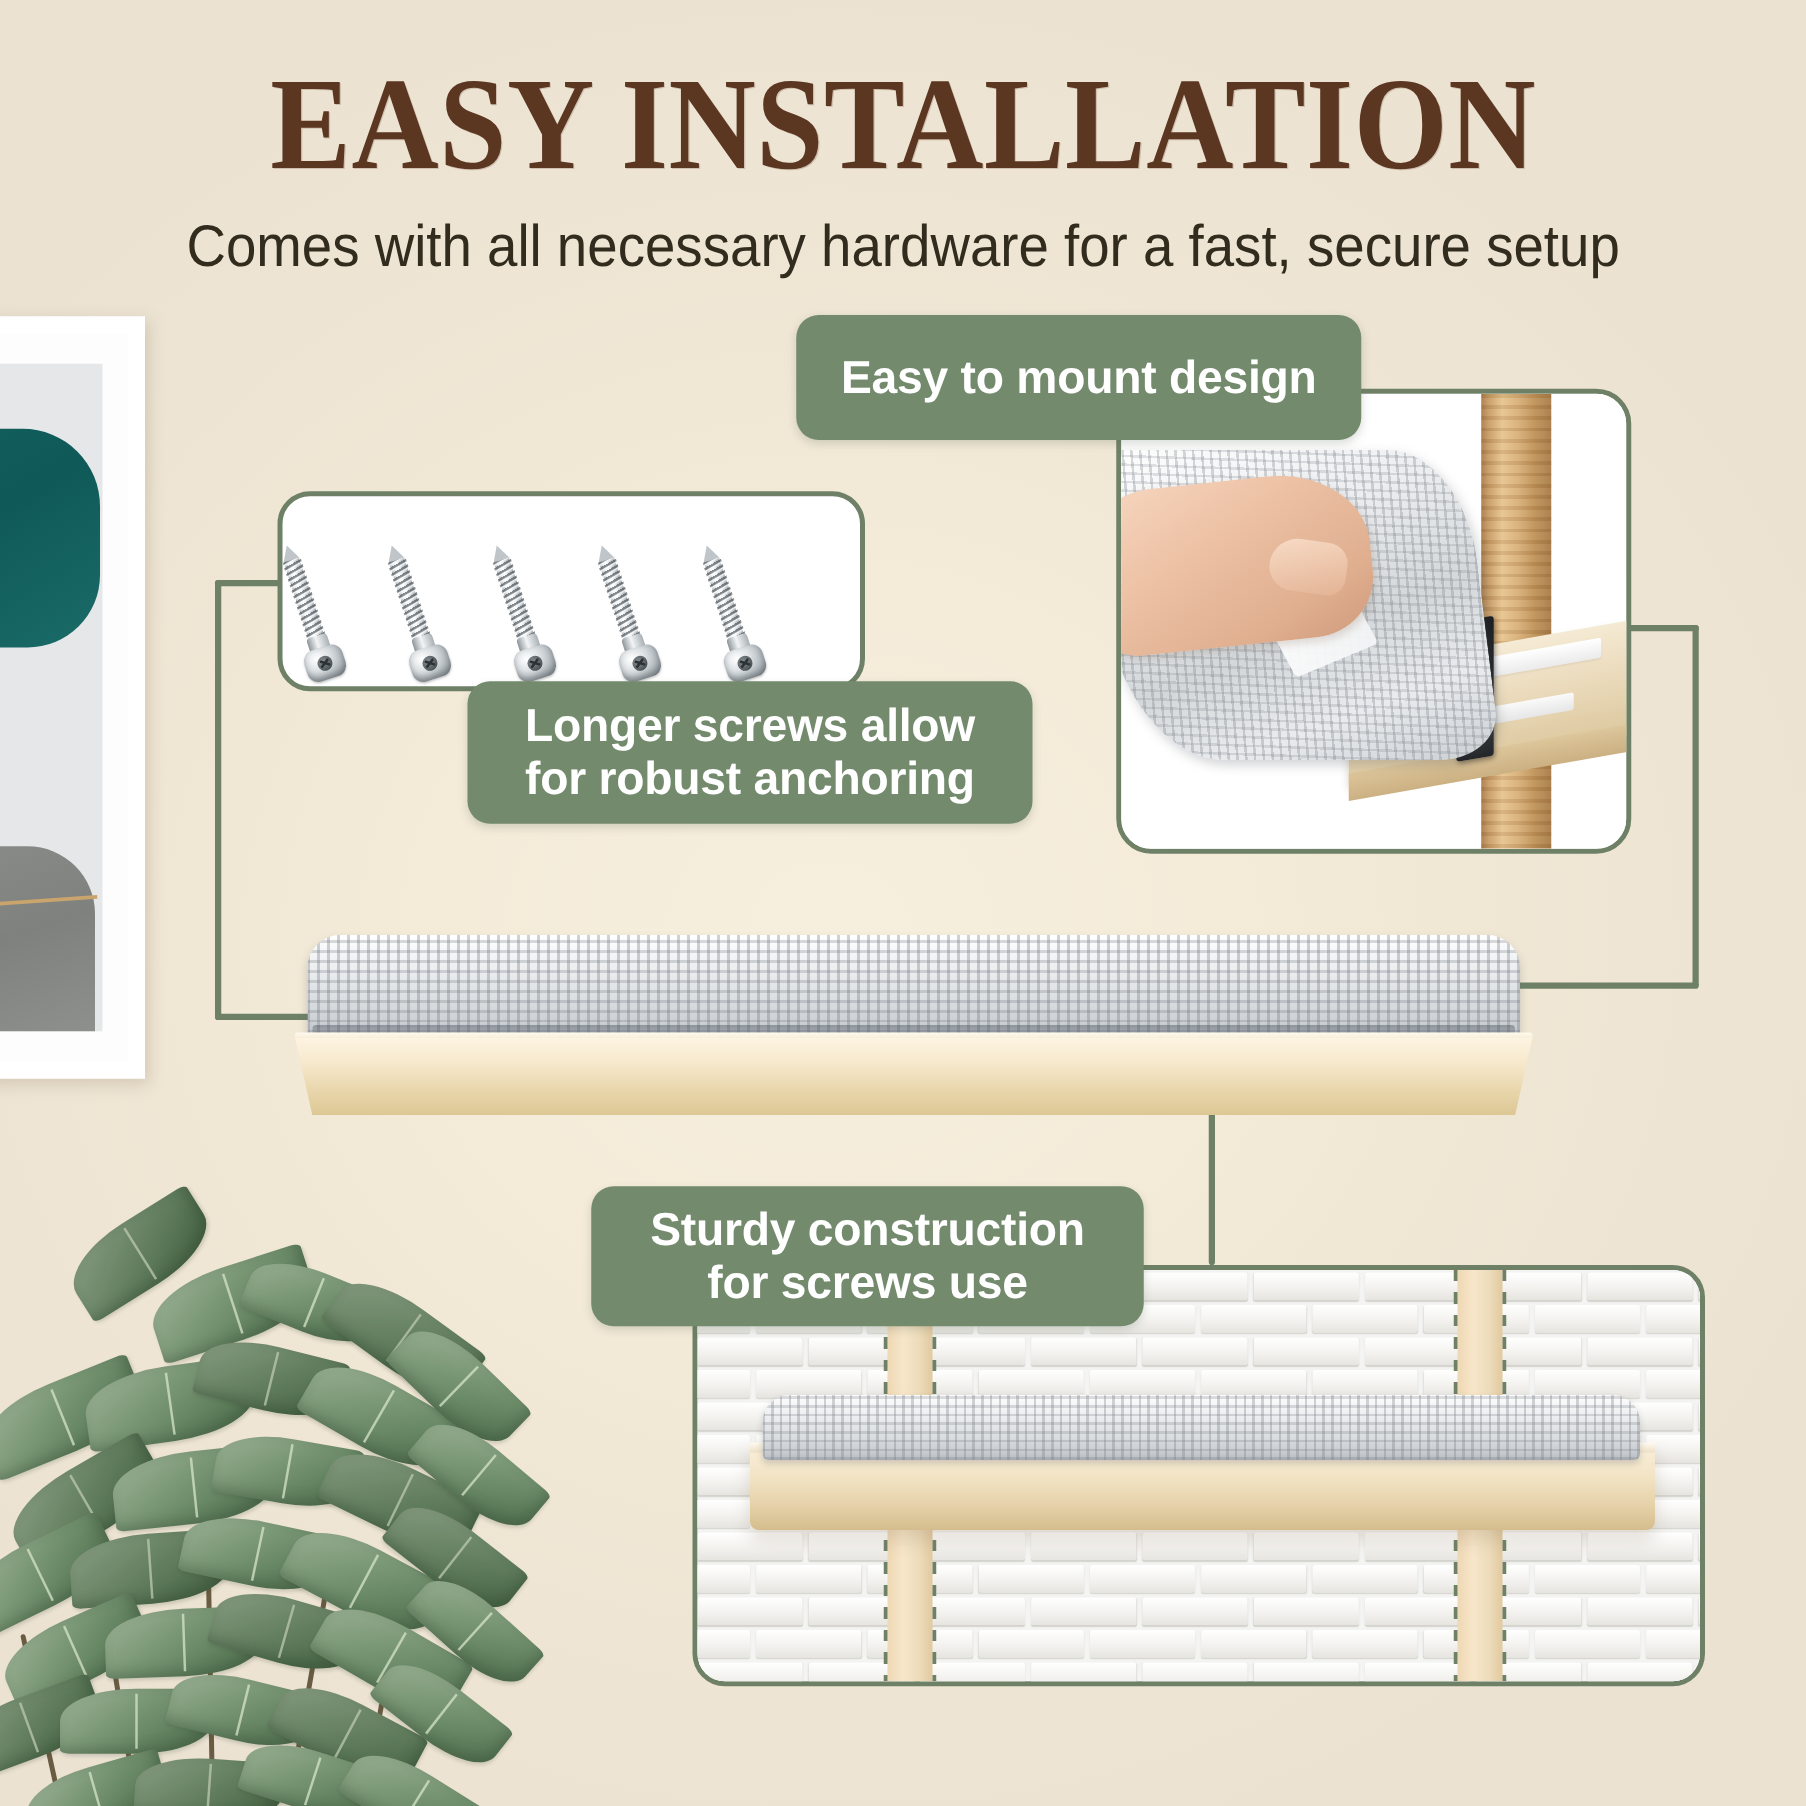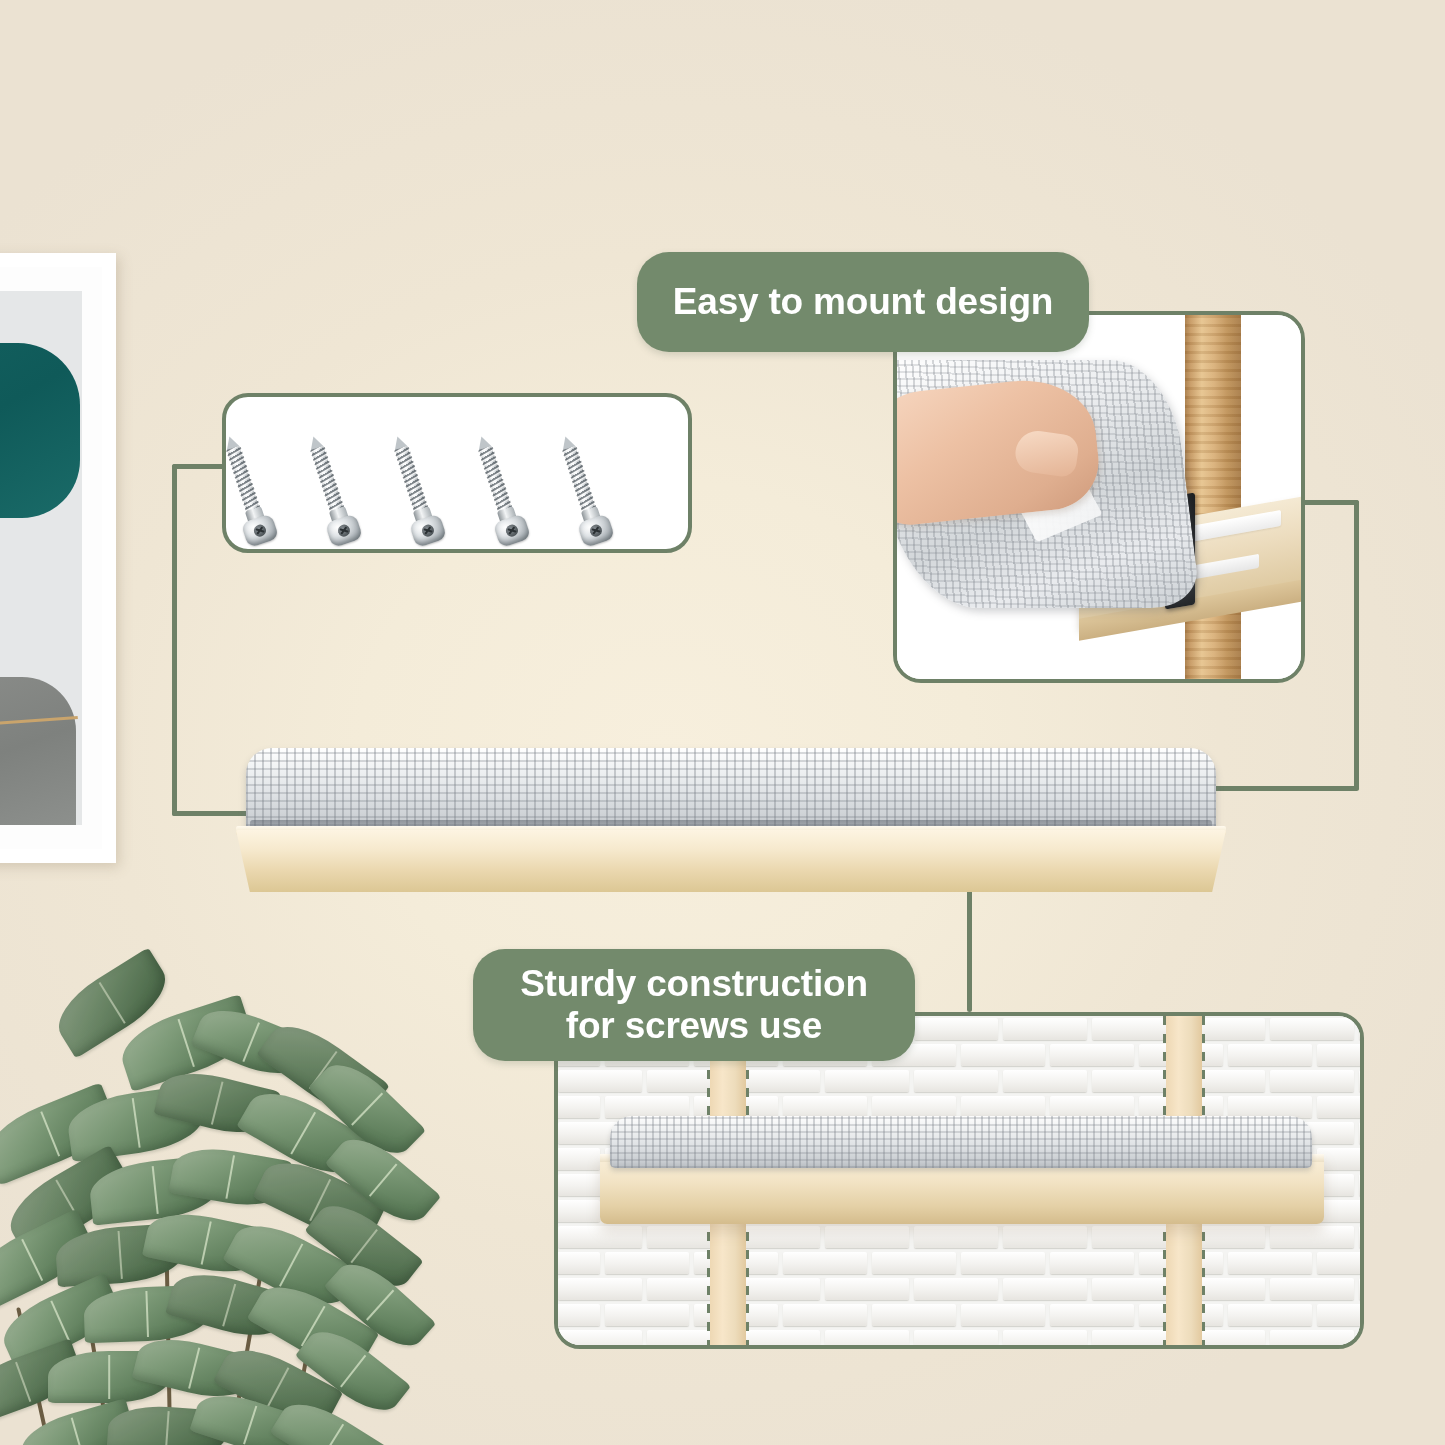"EASY INSTALLATION" div { html: none -> <div> <div>EASY INSTALLATION</div> <div>Comes with all necessary hardware for a fast, secure setup</div> </div> }
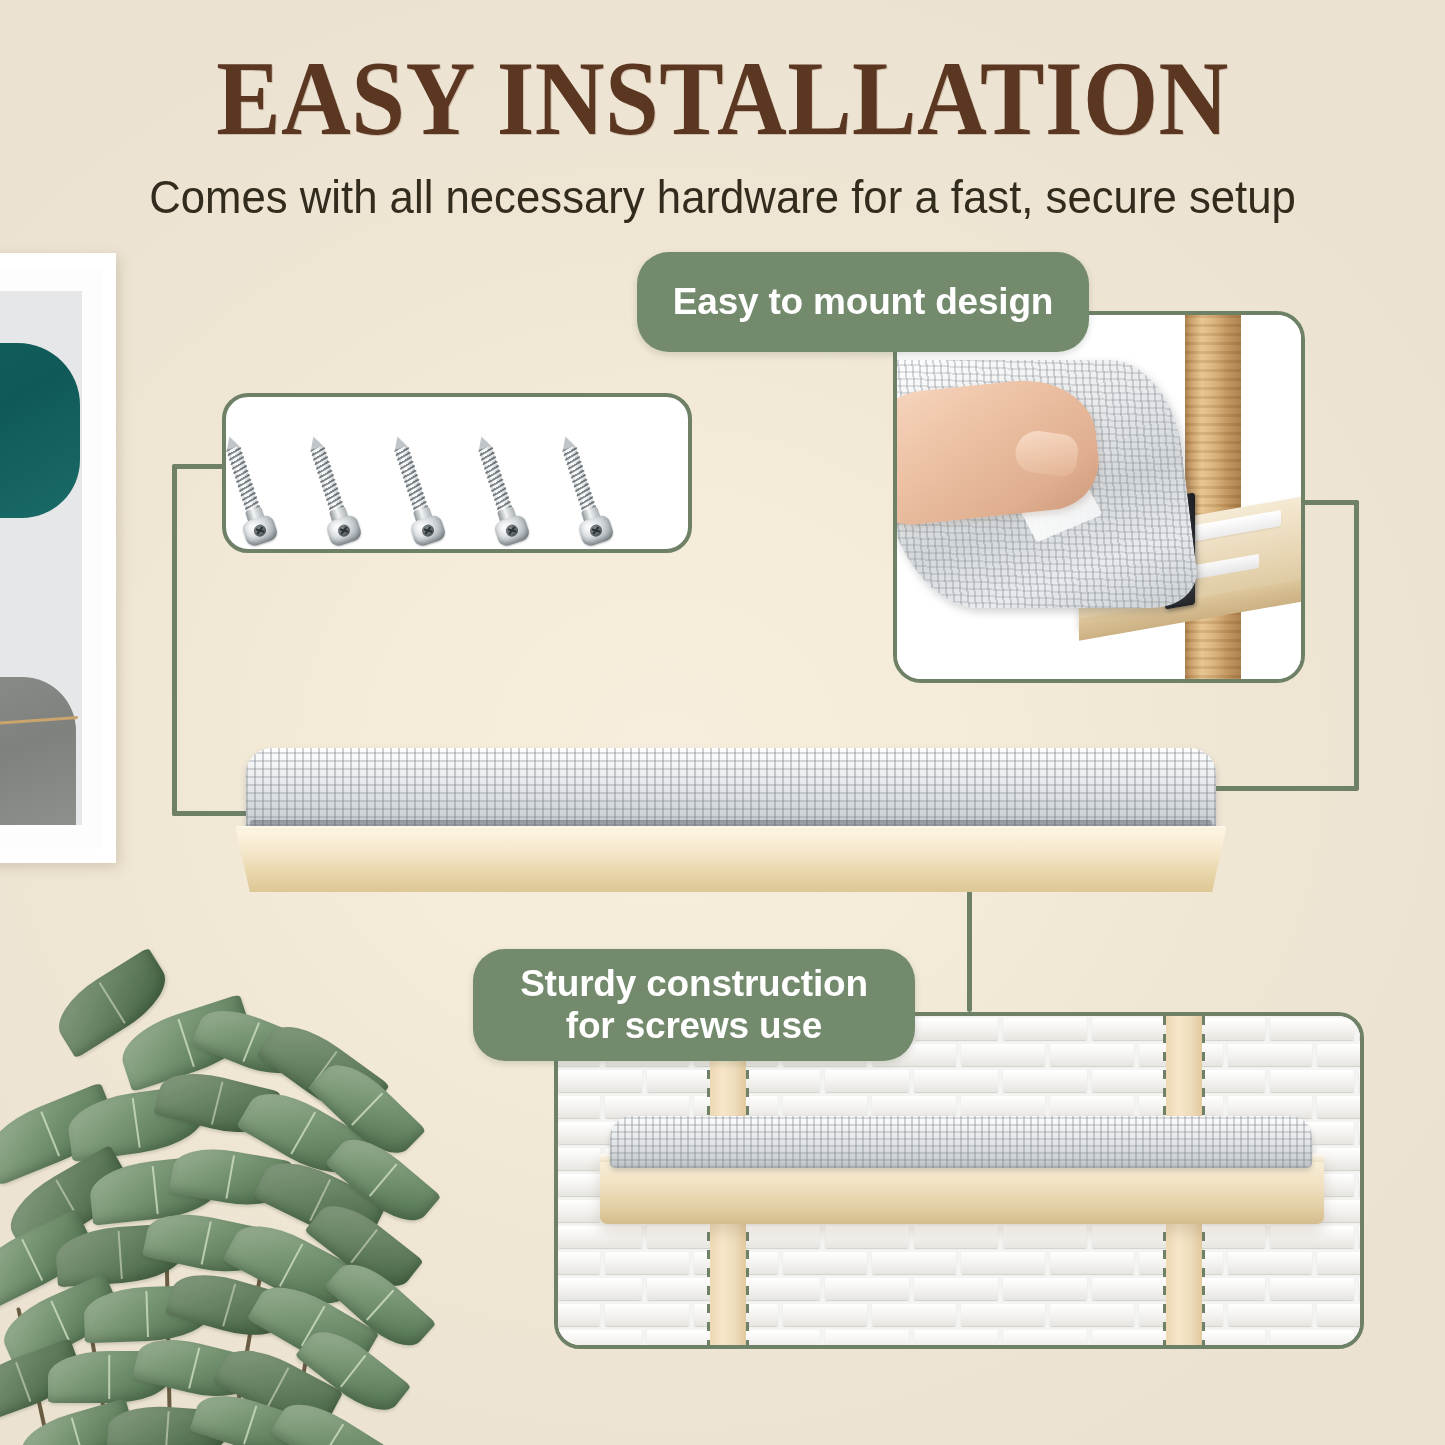"Easy to mount design" .badge { border-radius: 32px -> 18px }
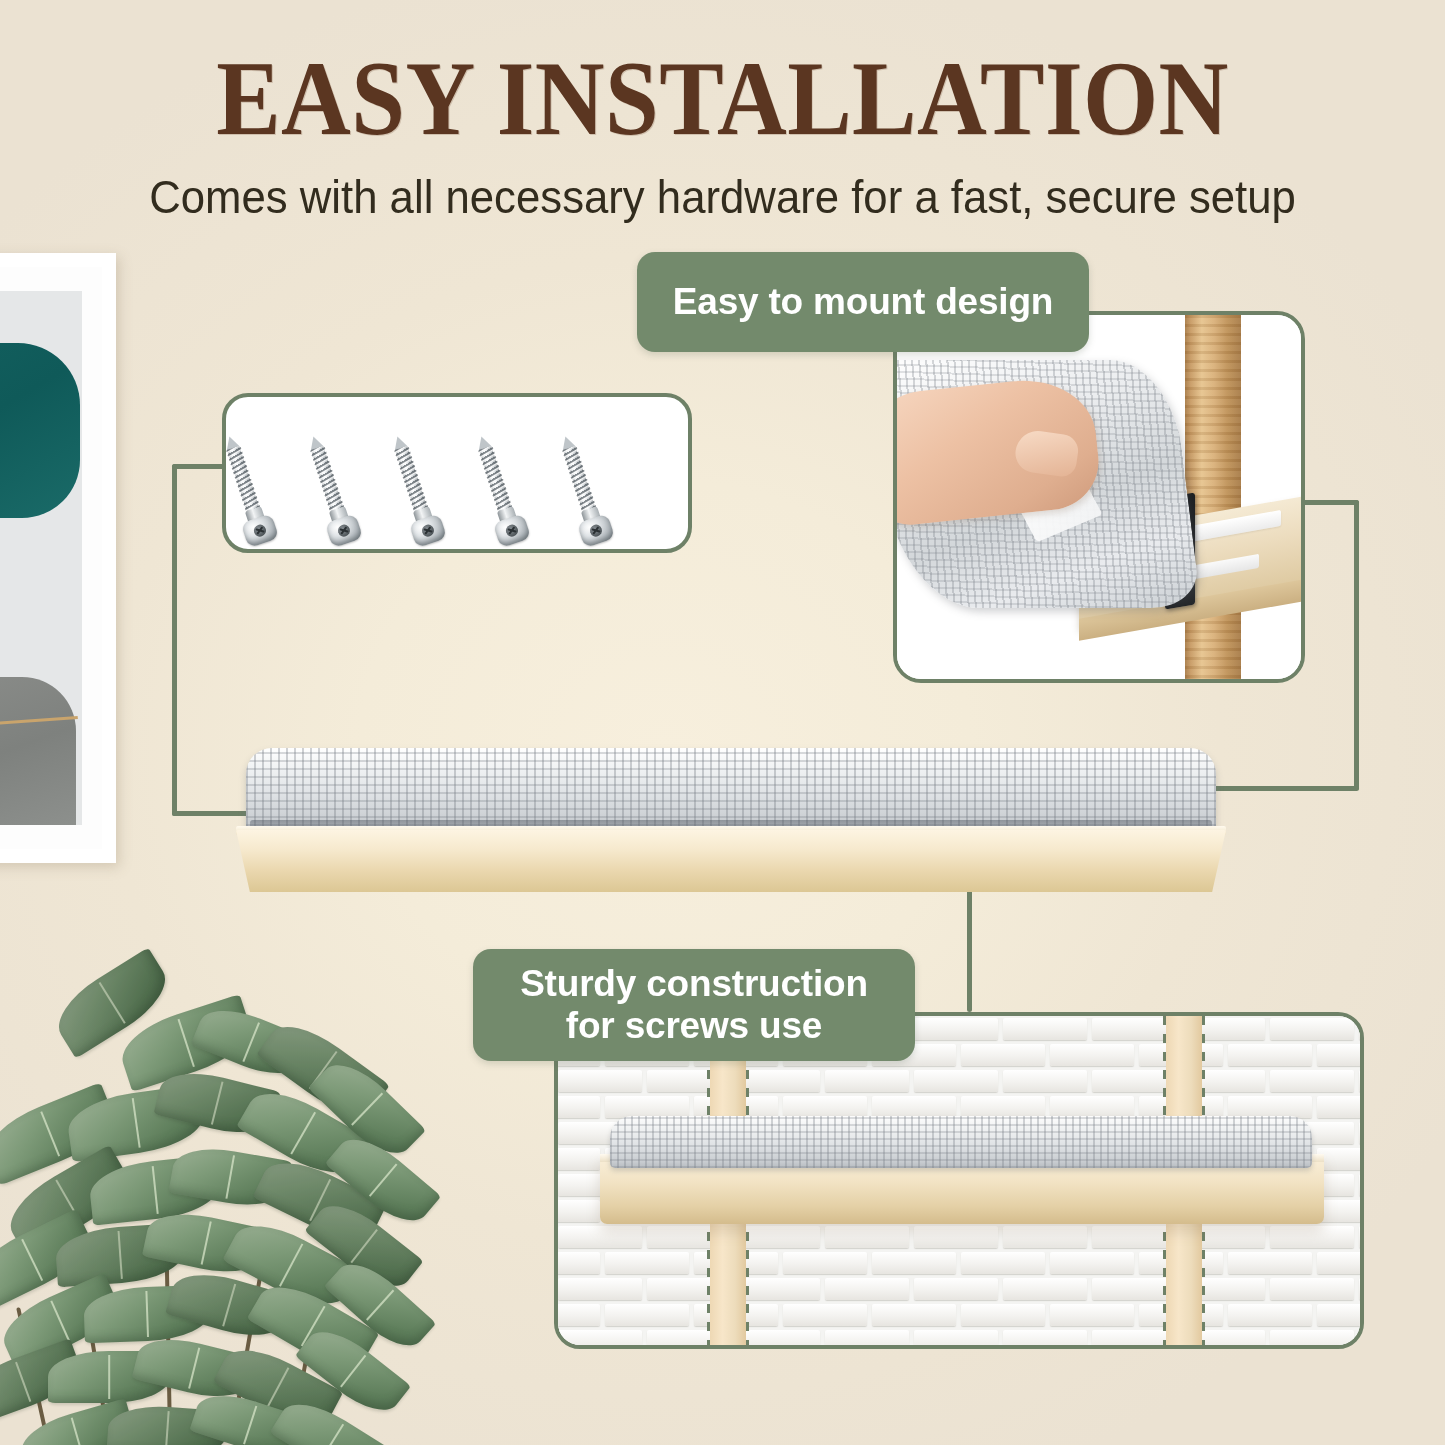"Longer screws allow for robust" div.badge { html: none -> <div>Longer screws allow for robust anchoring</div> }
